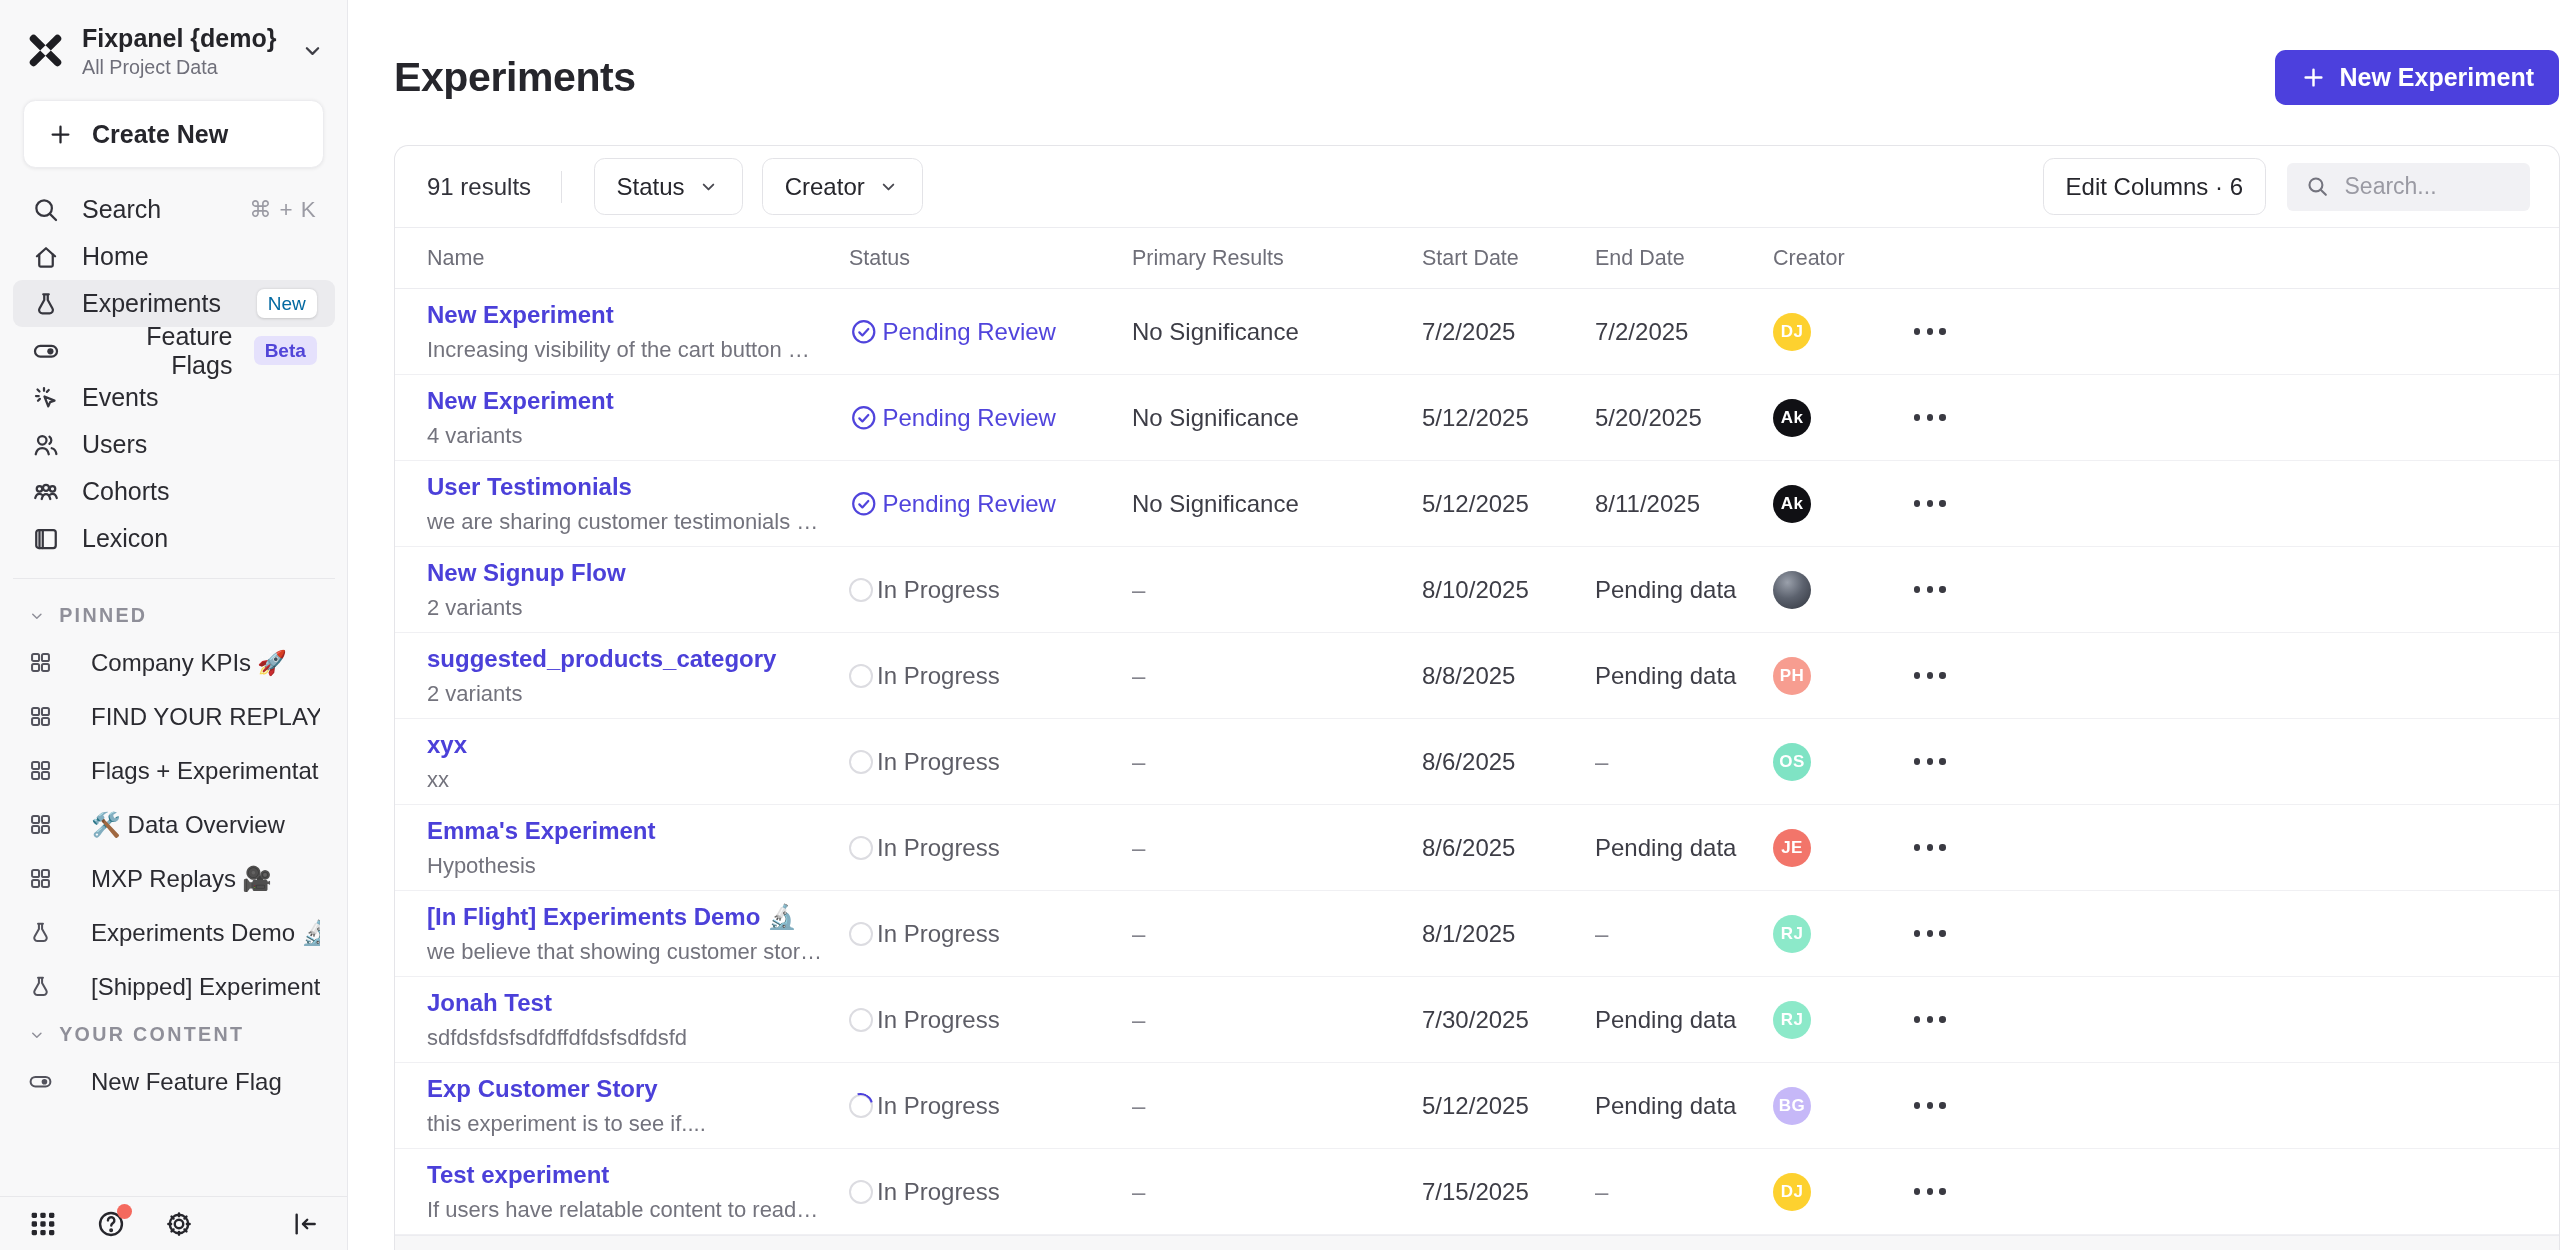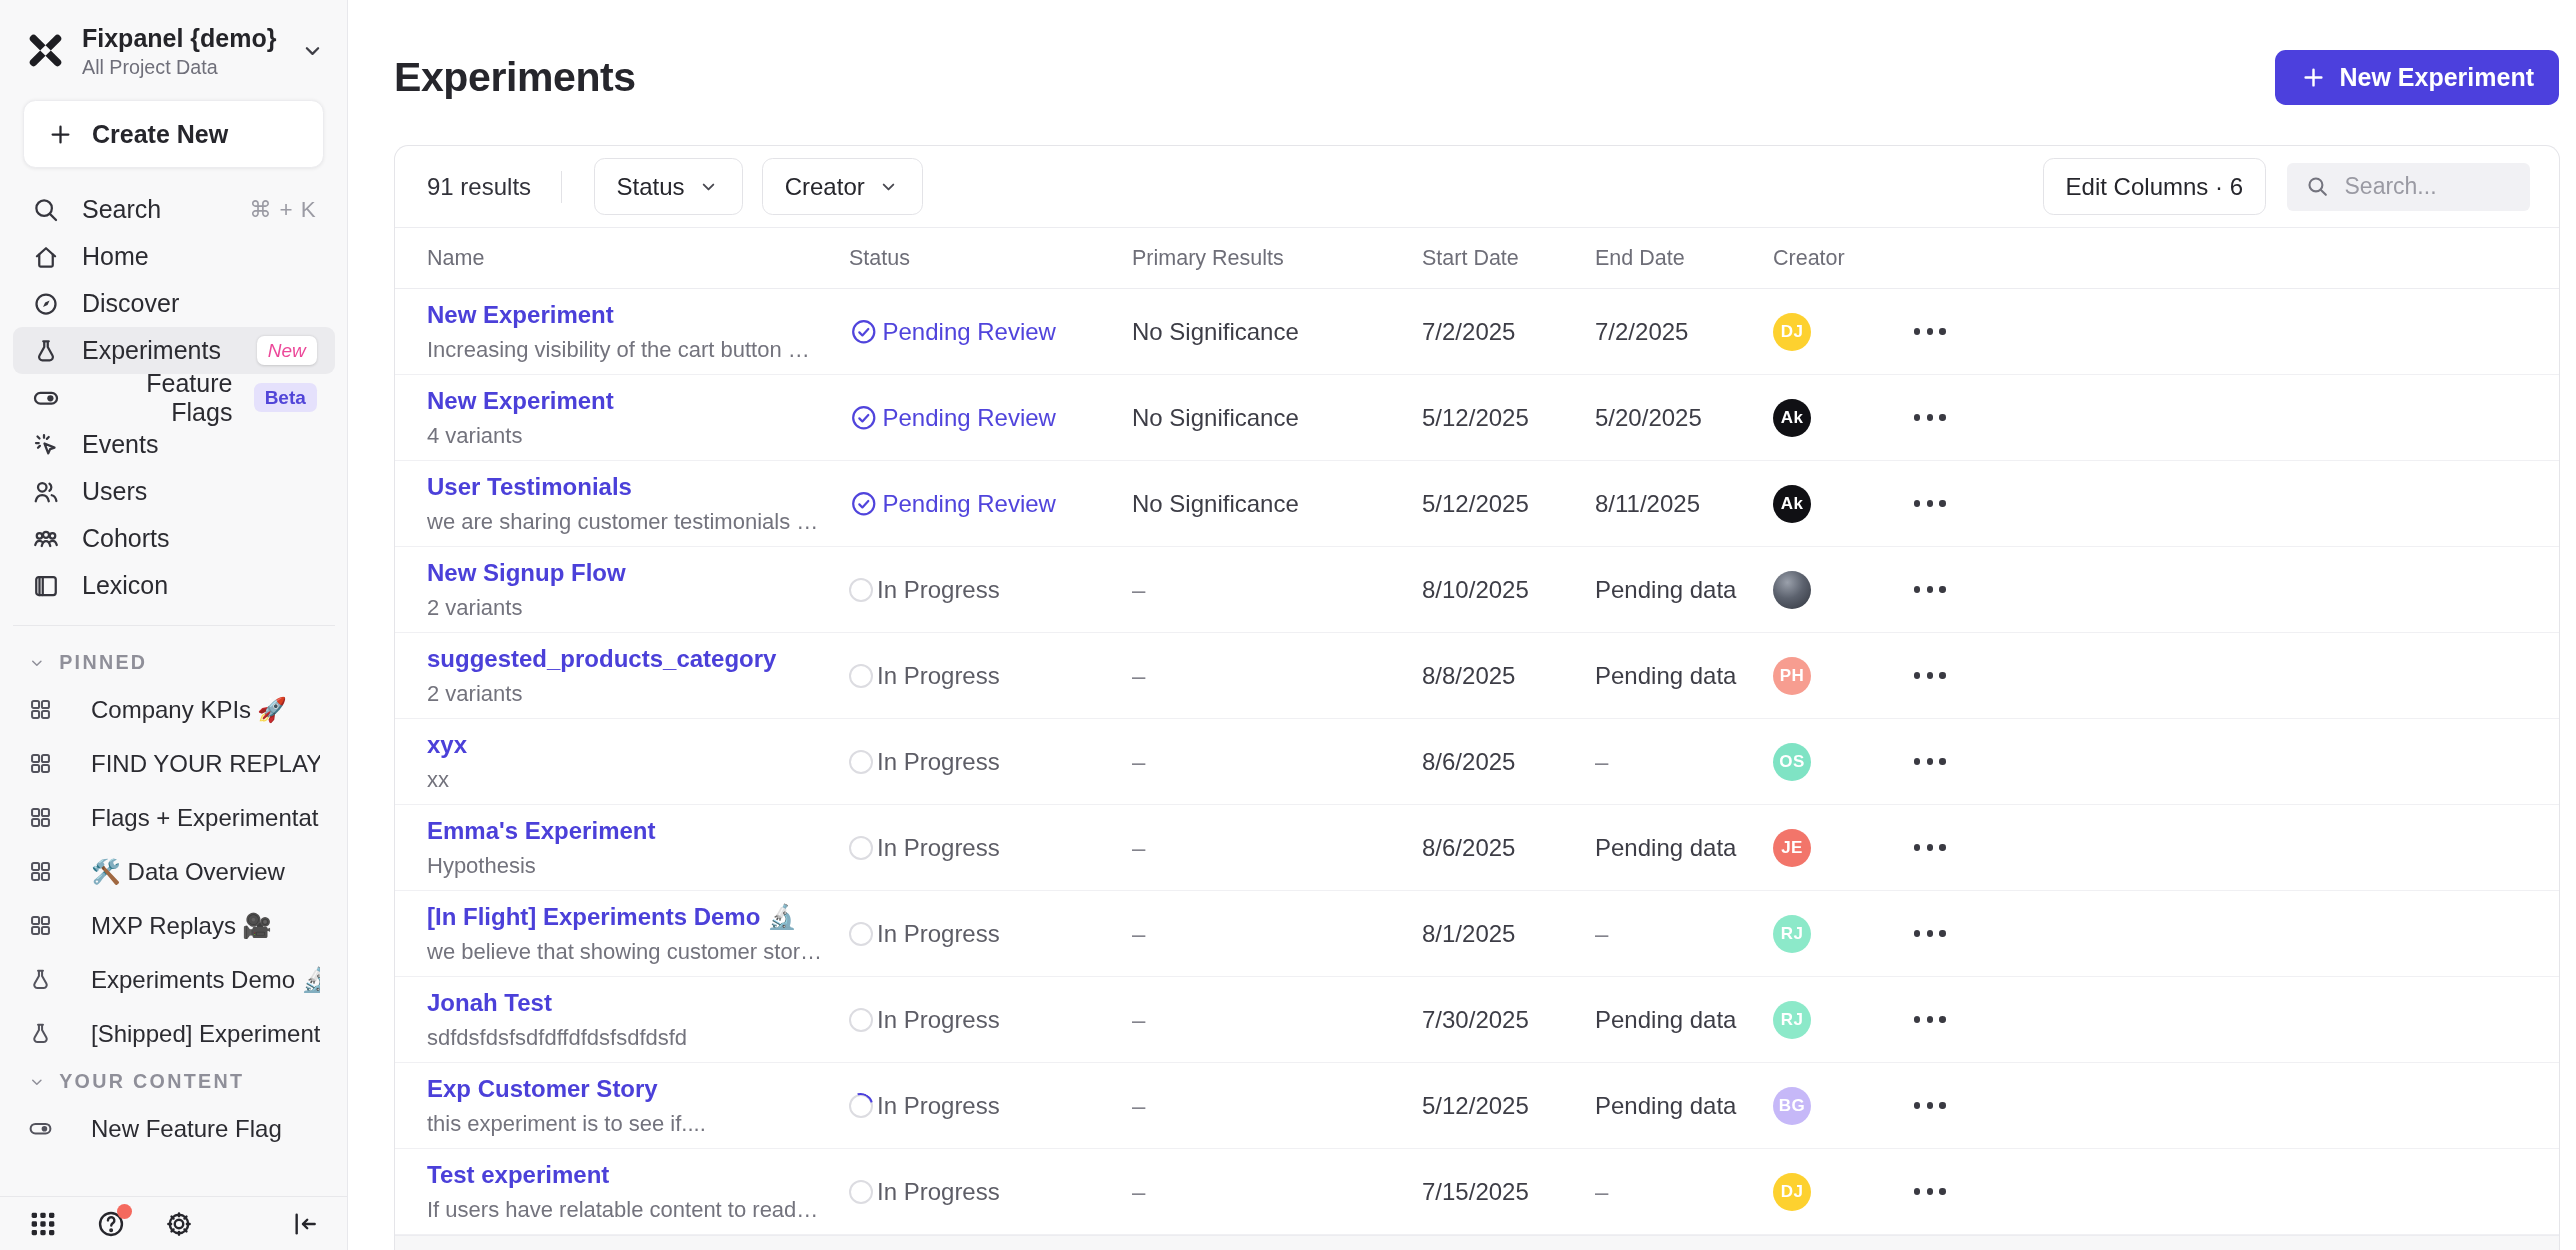"Discover" div.nav-item { html: <div> <span> <svg> <circle></circle> <path></path> </svg> </span> <span>Discover</span> </div> -> none }
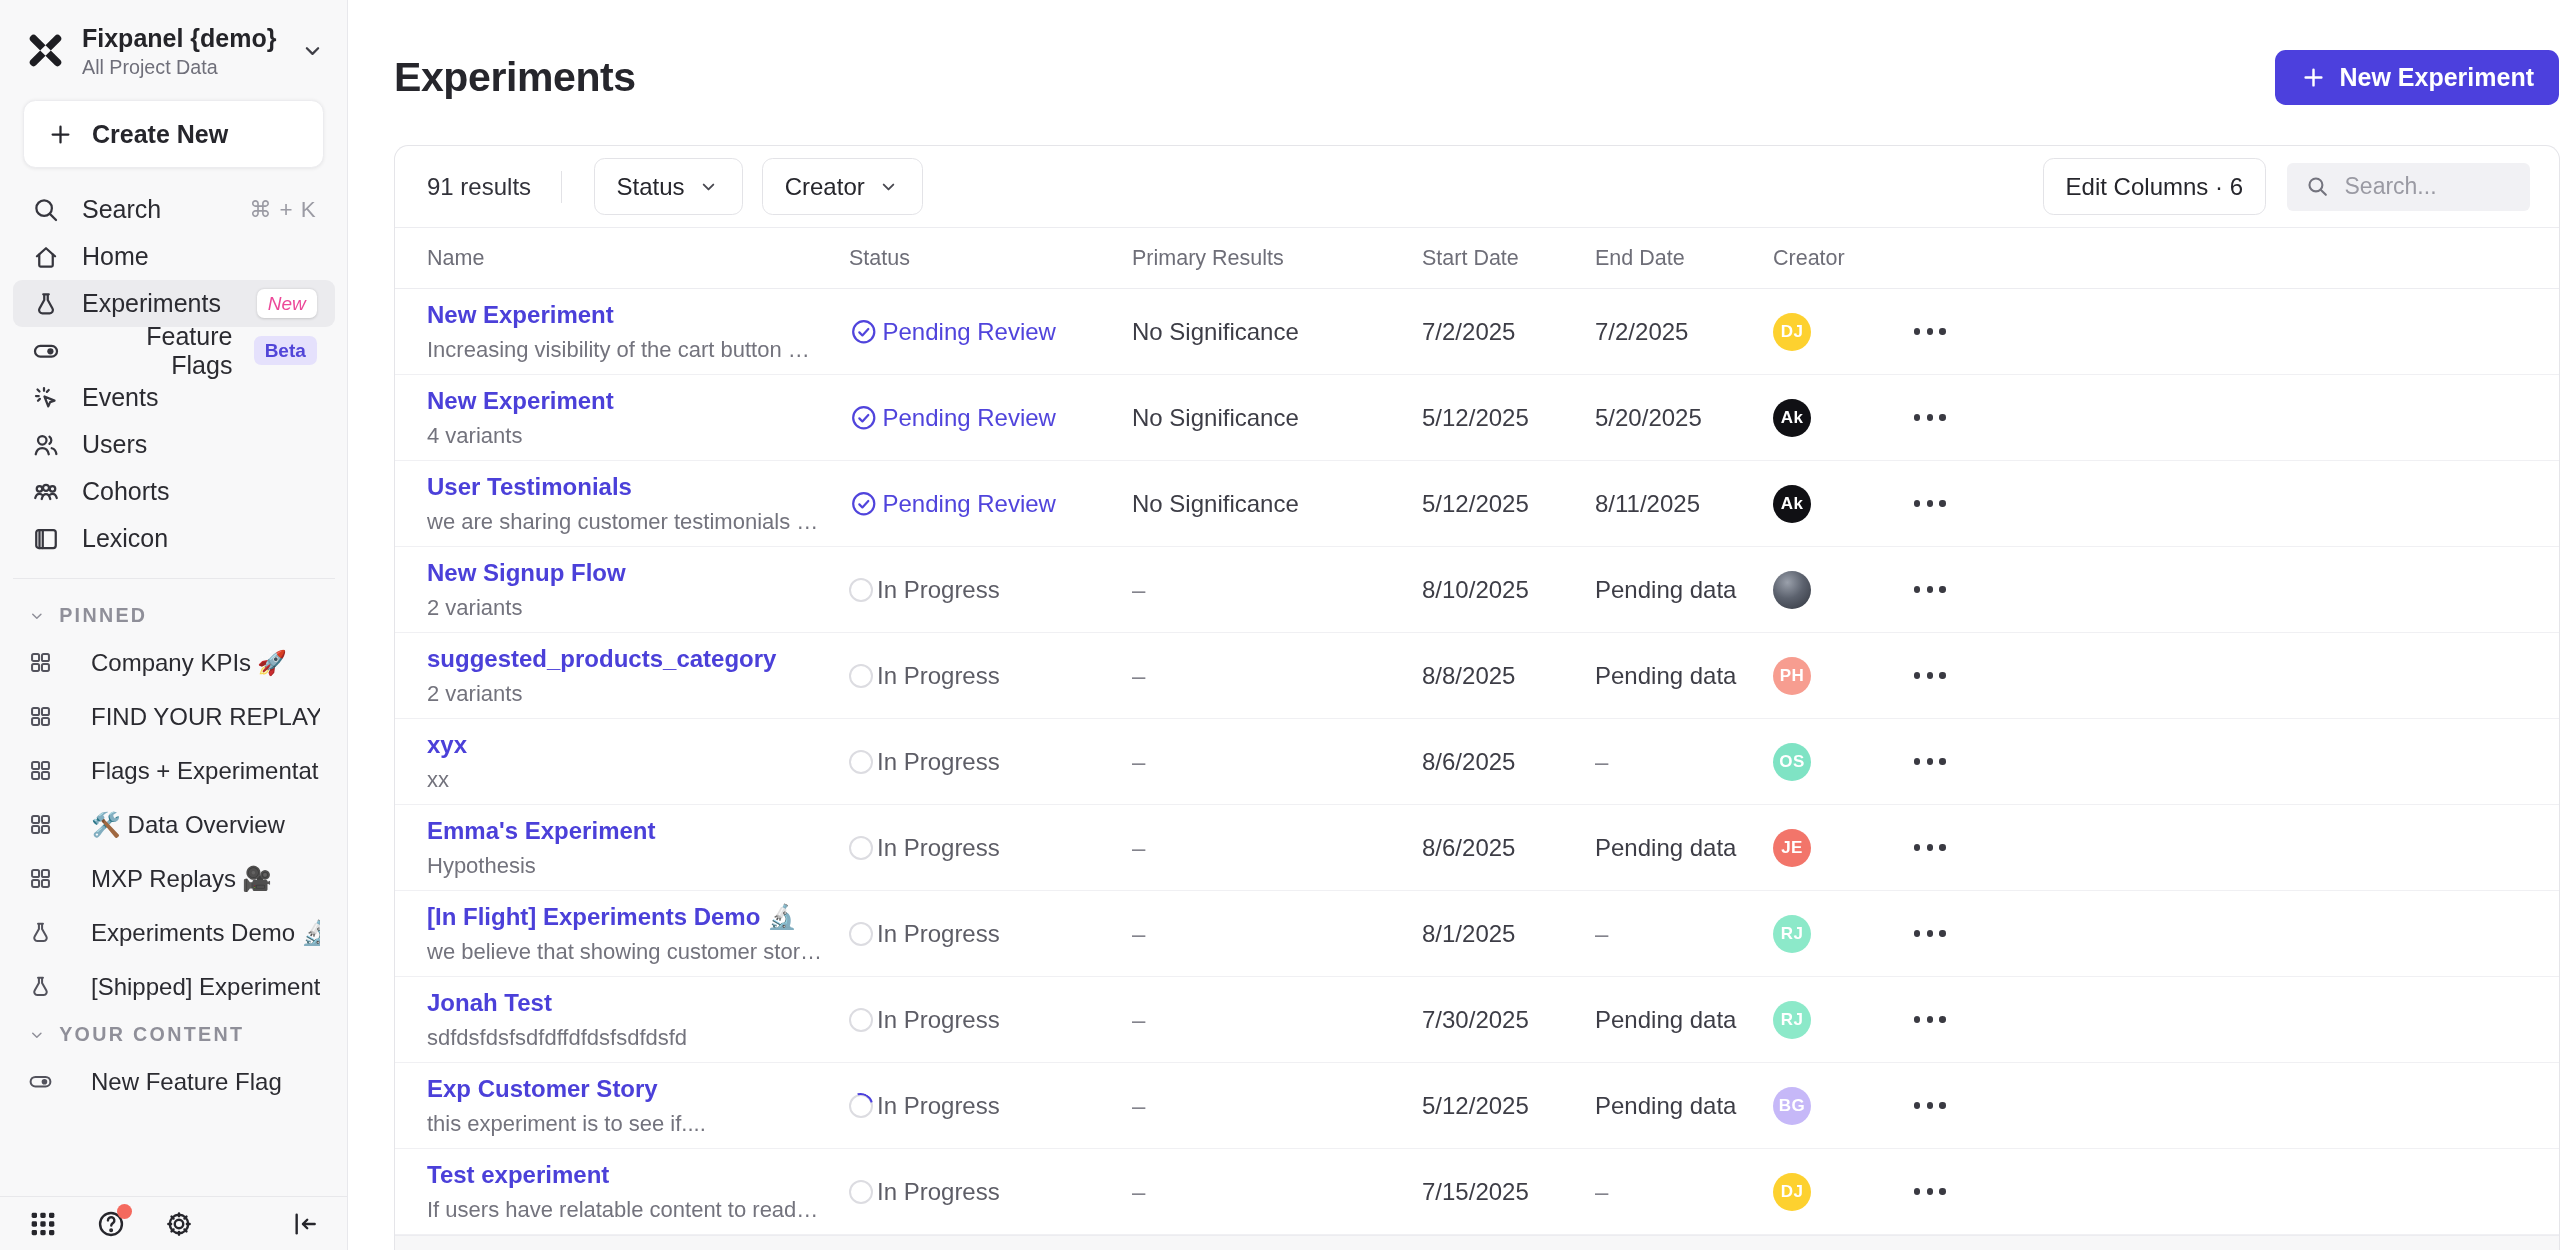"New" .badge-new { color: #ec4899 -> #0369a1; font-style: italic -> none }
